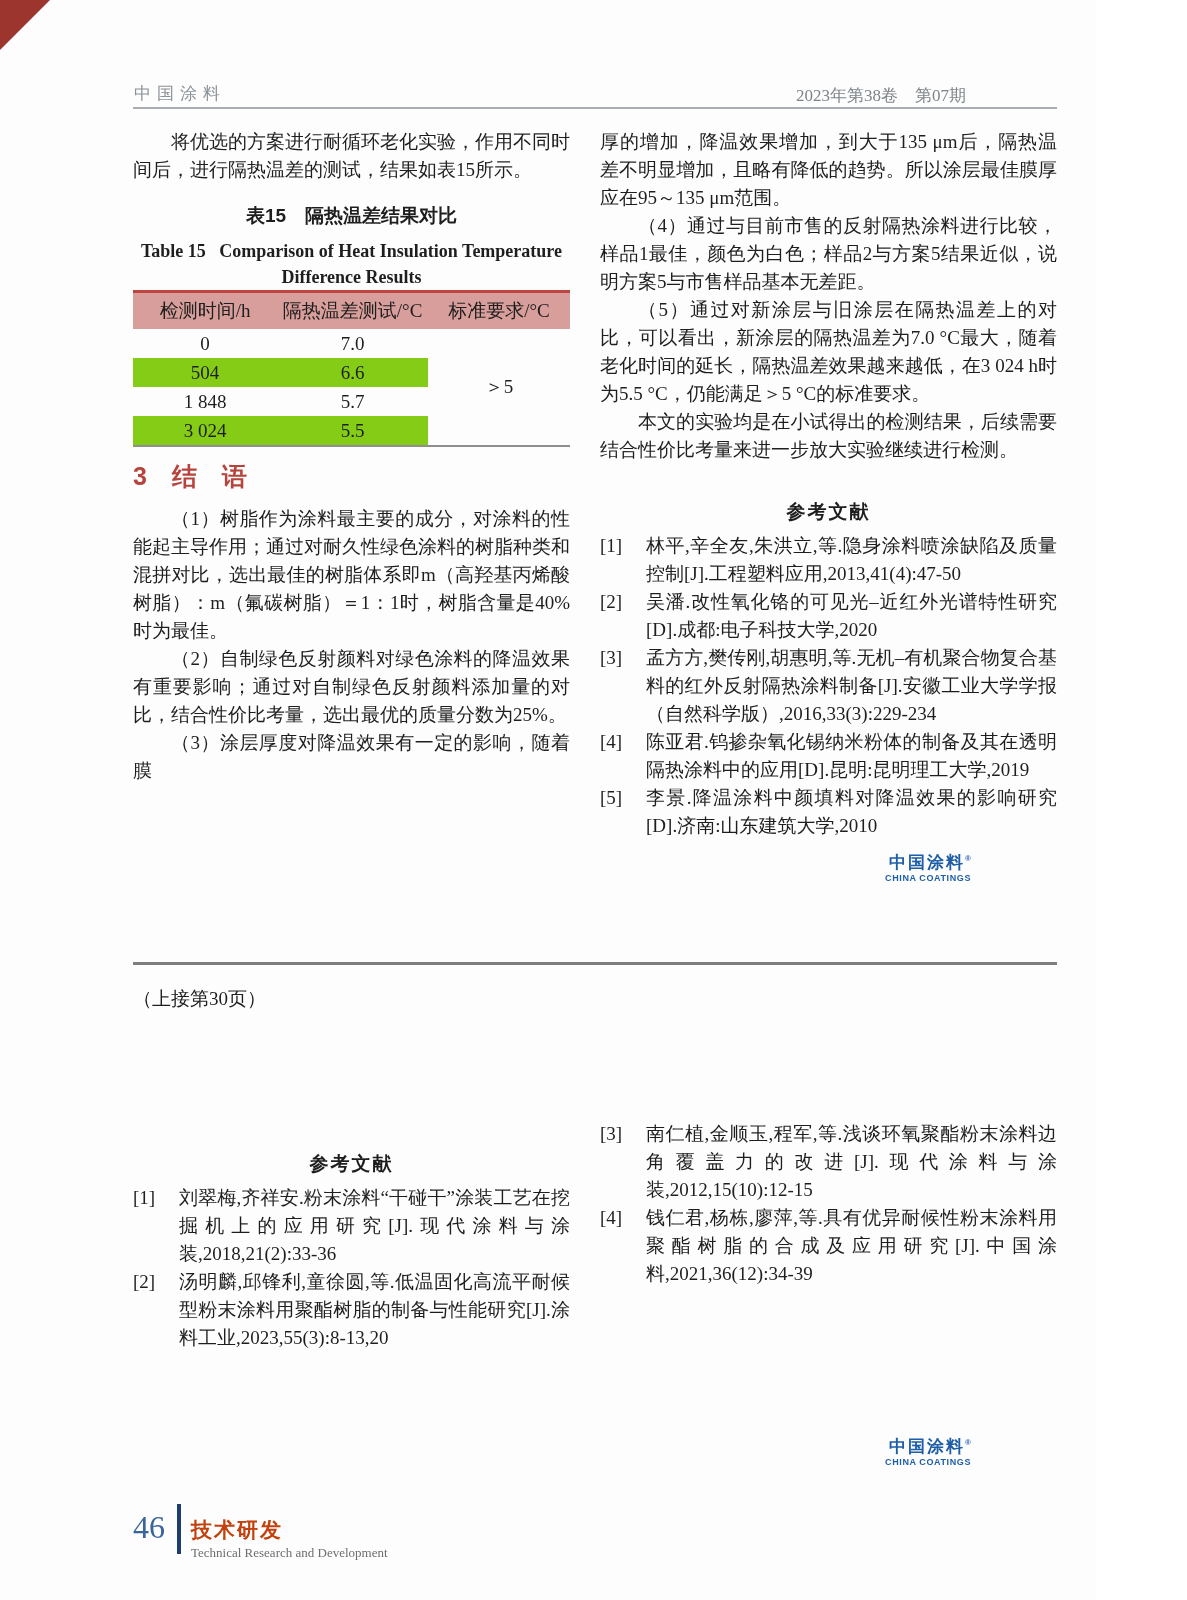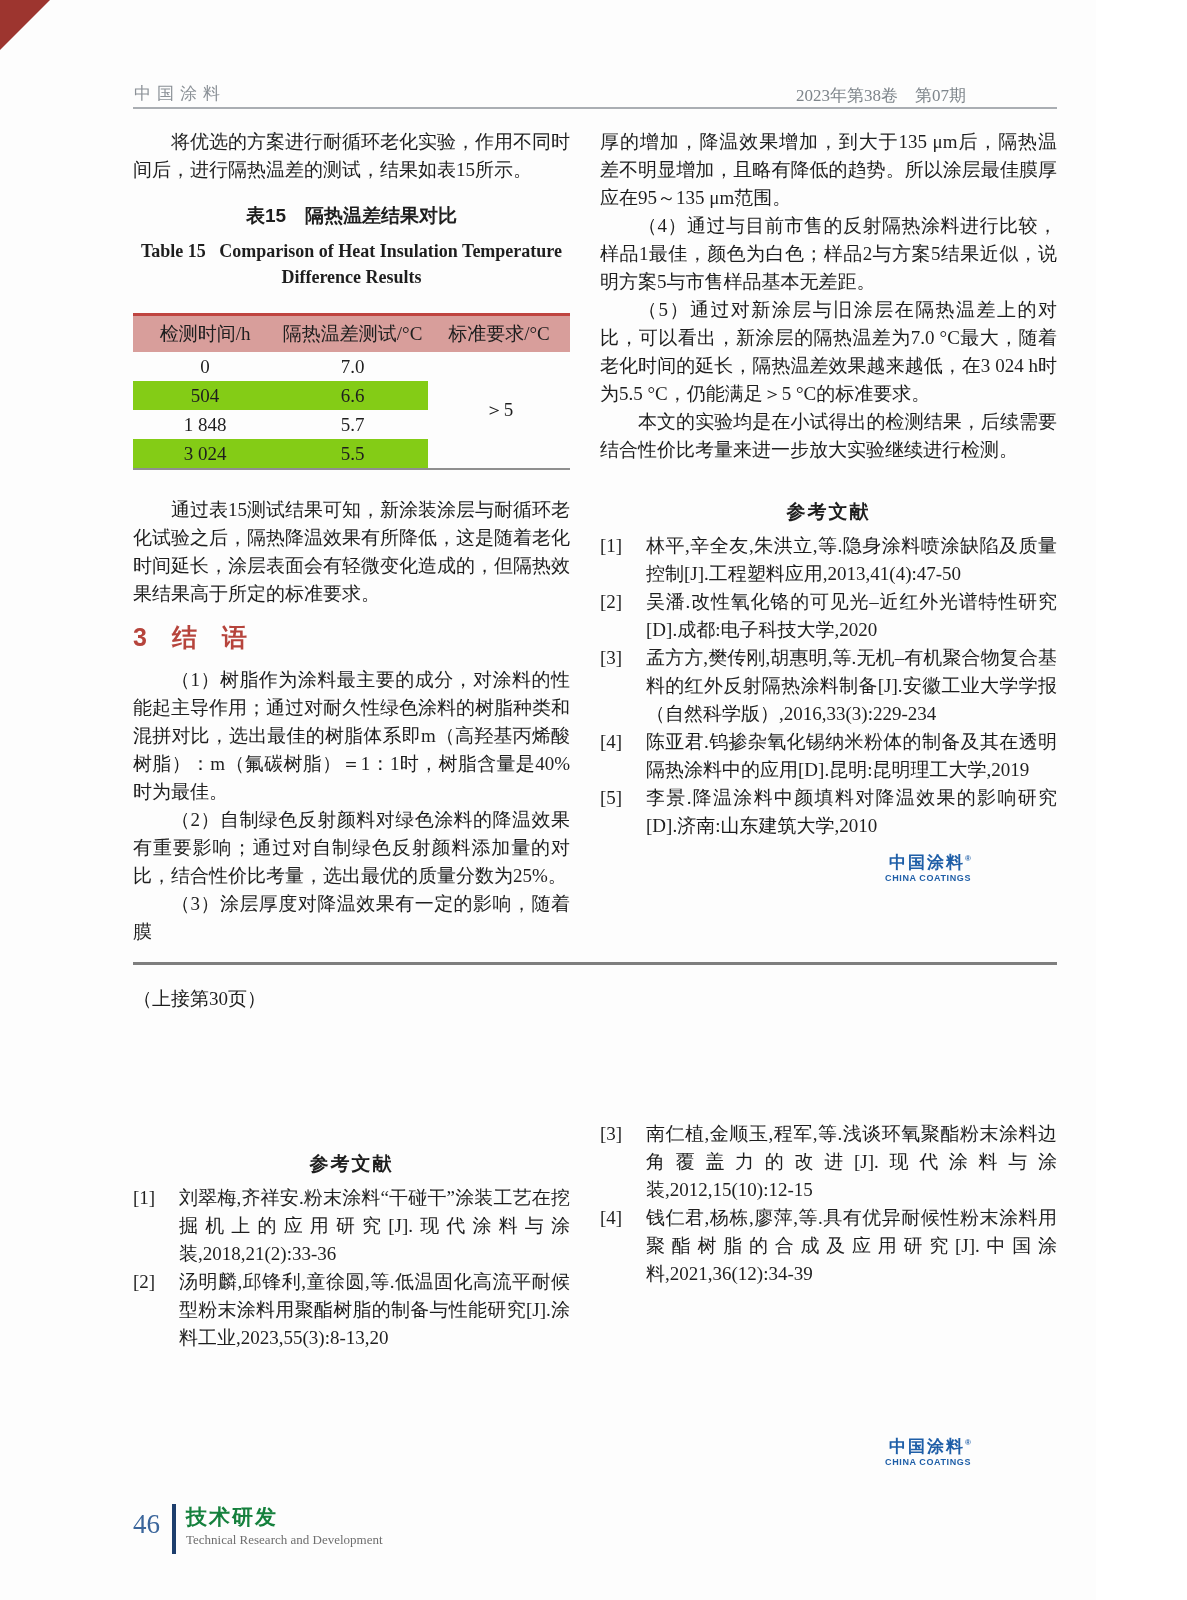"检测时间/h" table.results { margin-top: 23px -> 0 }
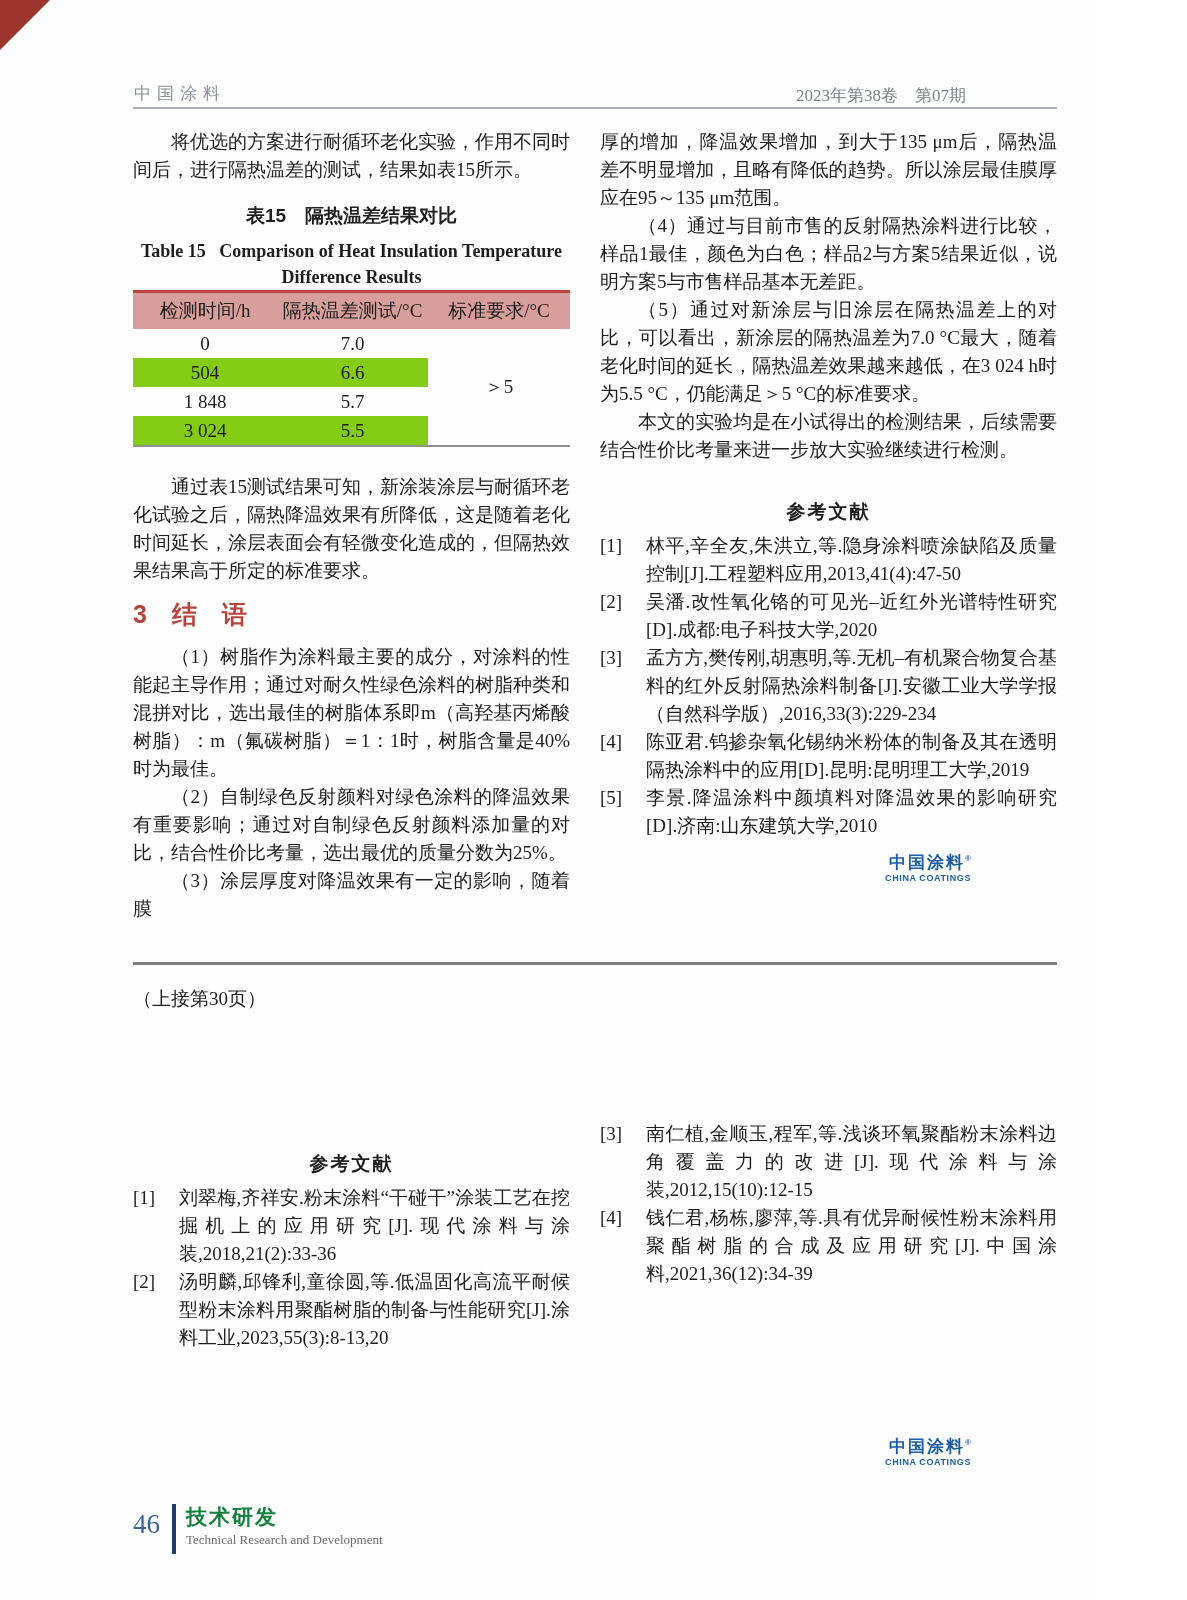"通过表15测试结果可知，新涂装涂层与耐循环老化试验之后，隔热降温效果有所降低，这" p.indent { html: <p>通过表15测试结果可知，新涂装涂层与耐循环老化试验之后，隔热降温效果有所降低，这是随着老化时间延长，涂层表面会有轻微变化造成的，但隔热效果结果高于所定的标准要求。</p> -> none }
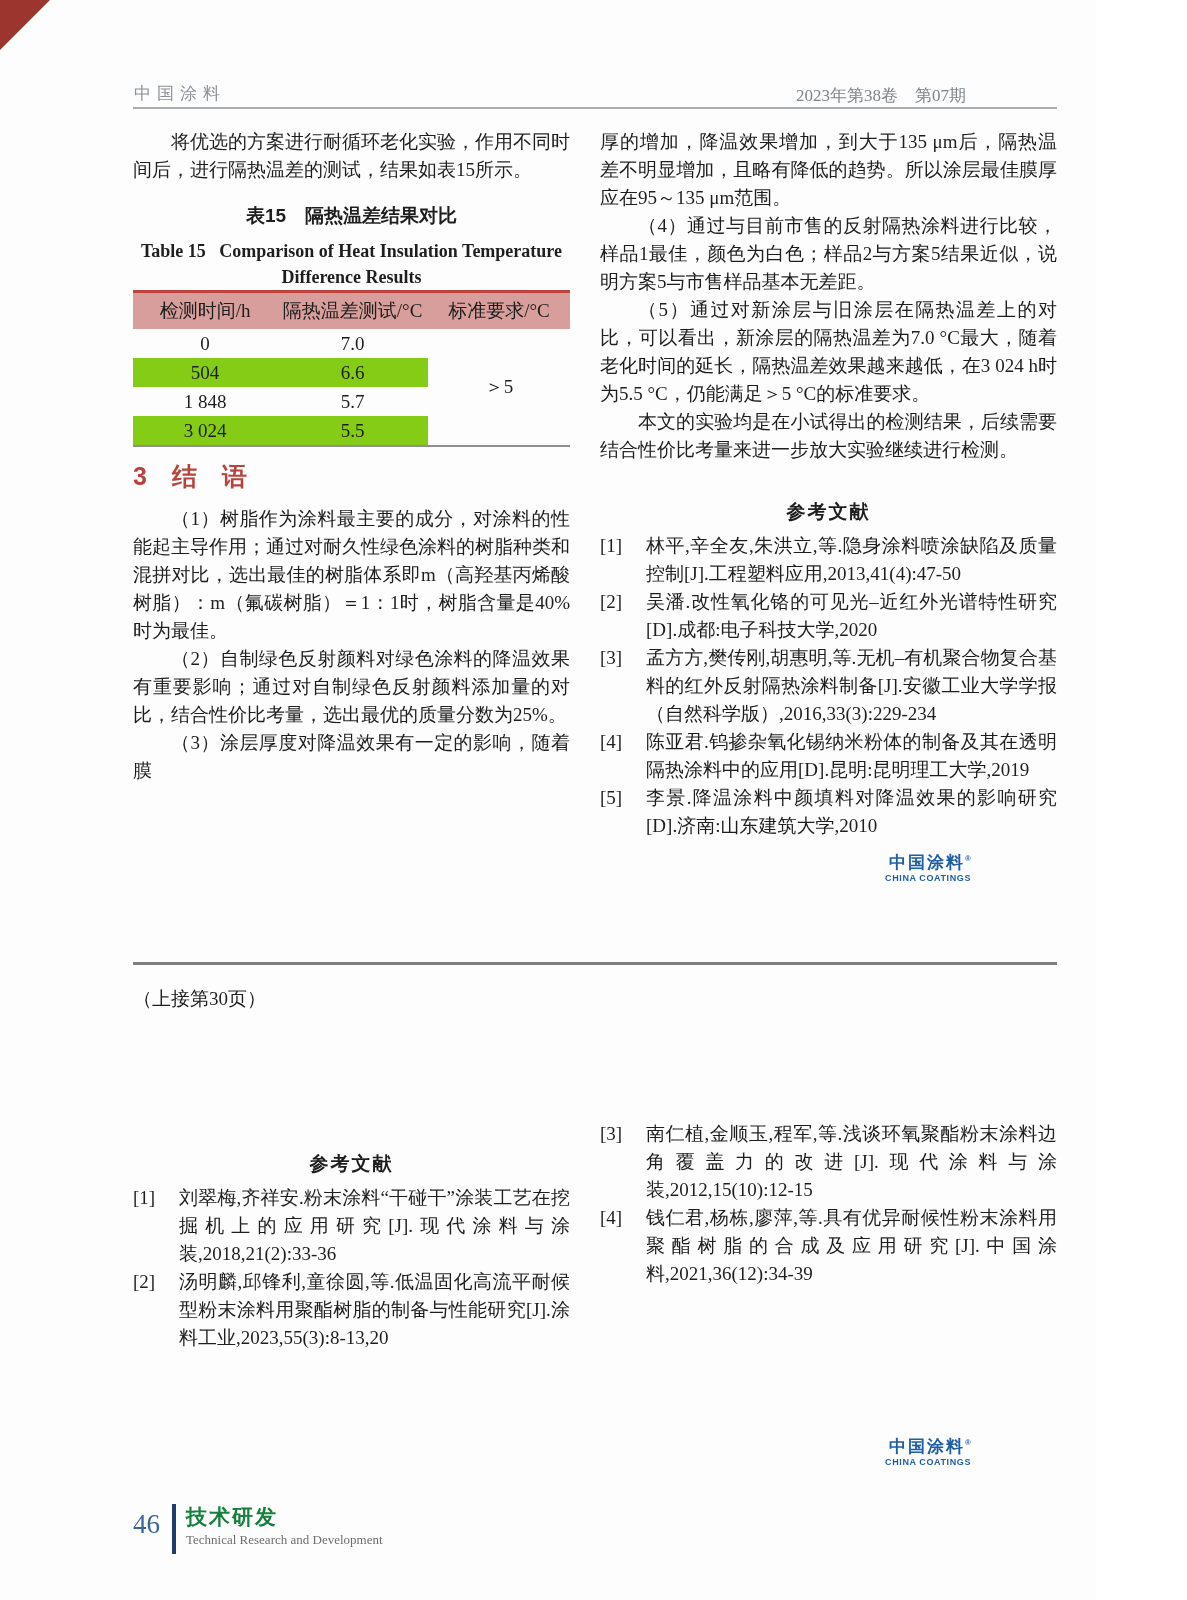"46" .page-num { font-size: 27px -> 32px }
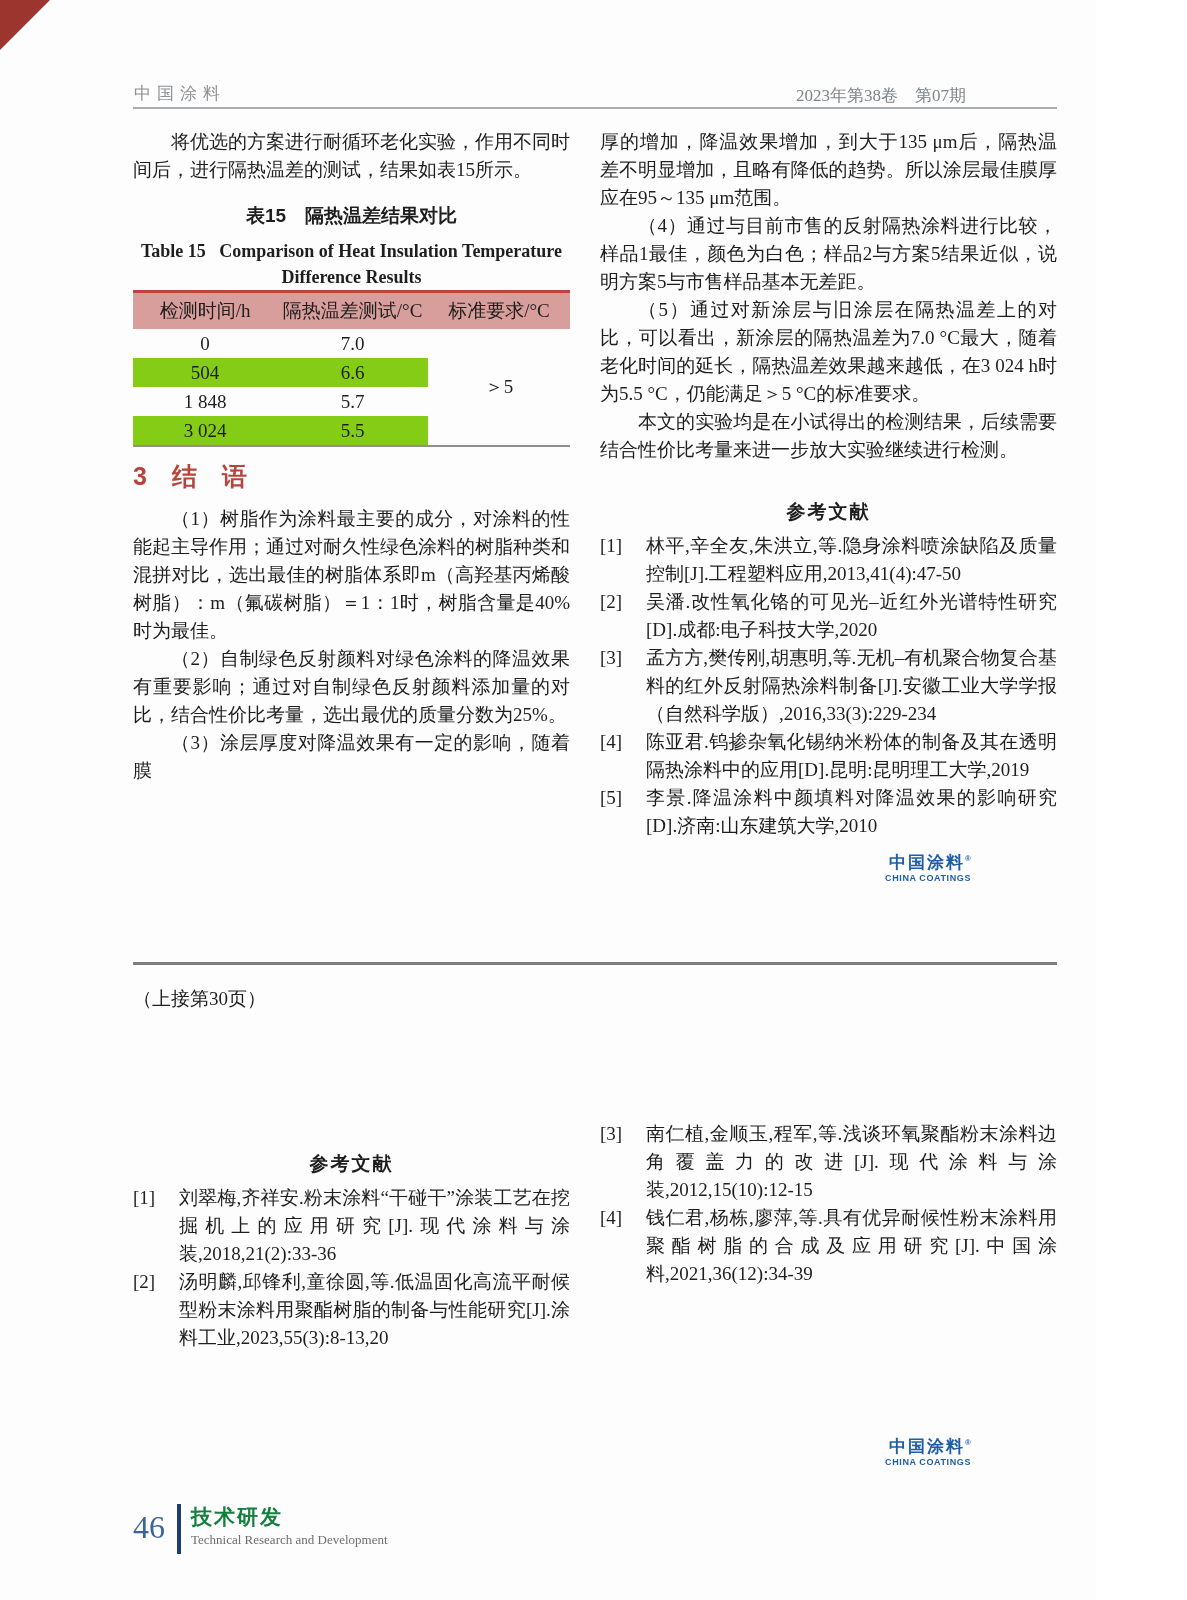"技术研发" .footer-cn { color: #15803d -> #c2410c; margin-top: 1px -> 14px }
